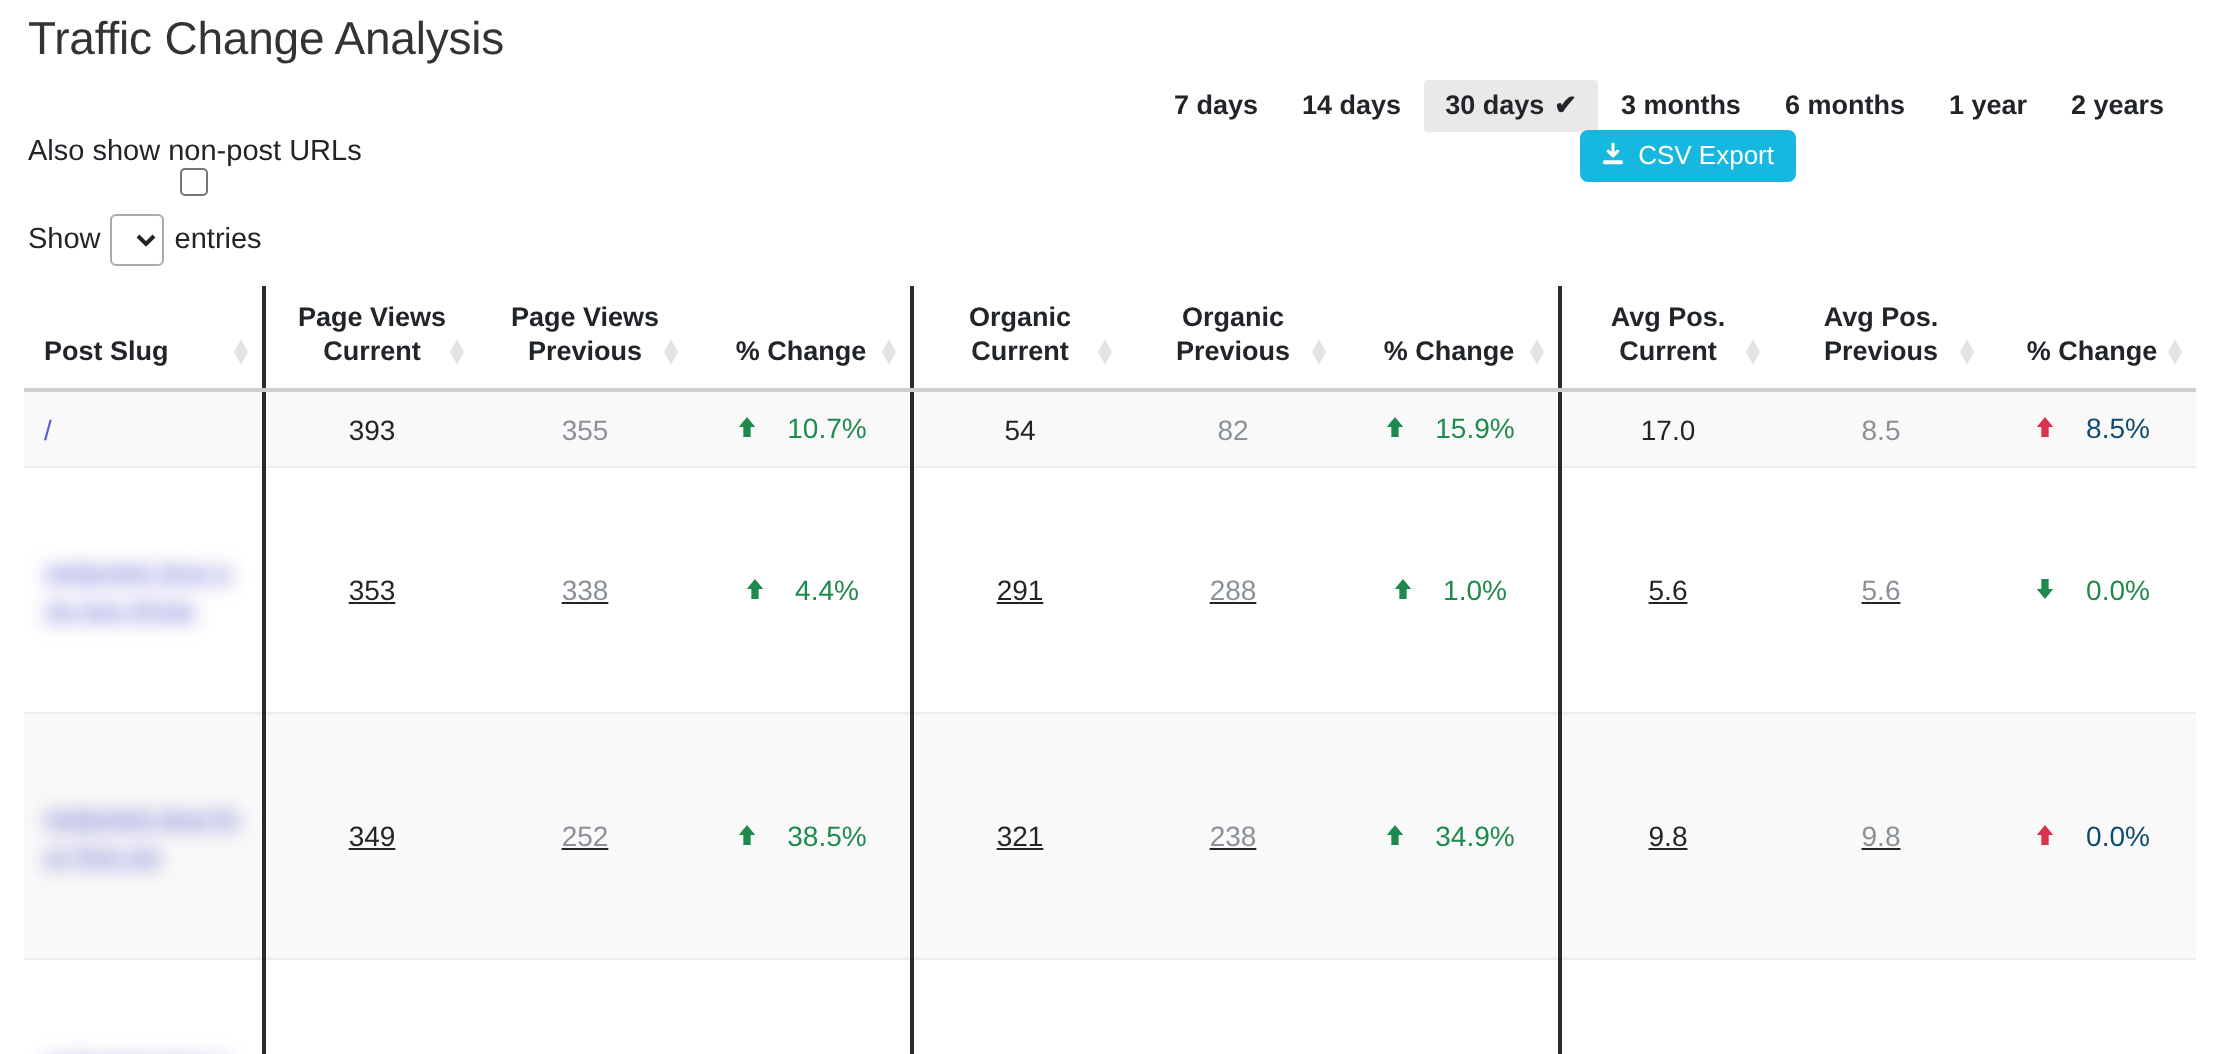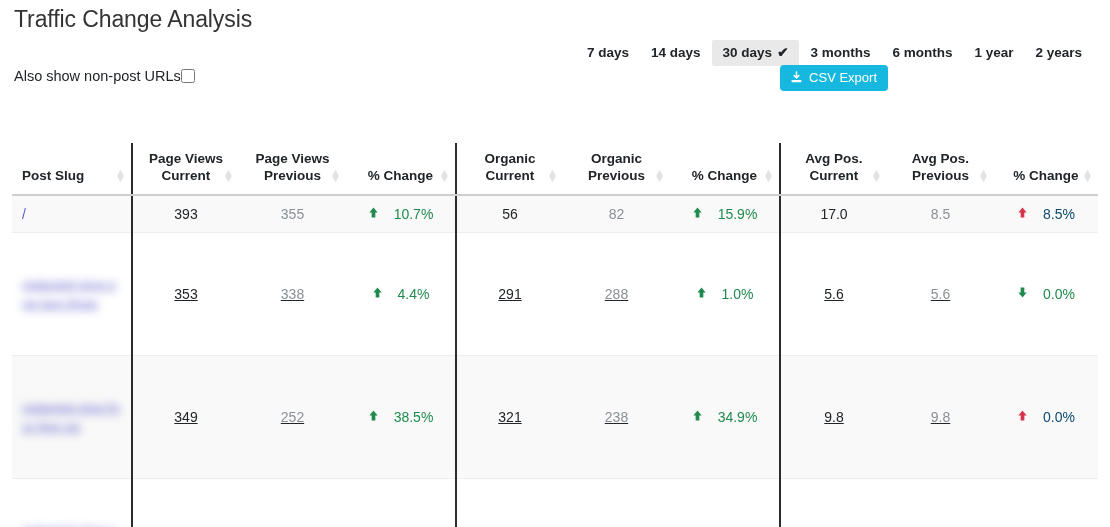"Also show non-post URLs" .nonpost { flex-direction: none -> column }
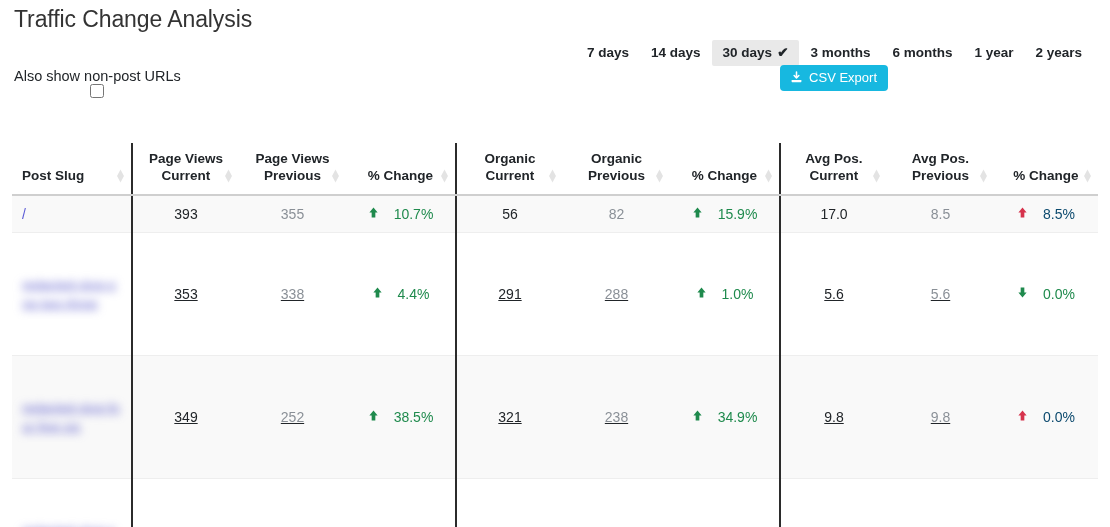"CSV Export" .csv-btn { right: 24px -> 14px }
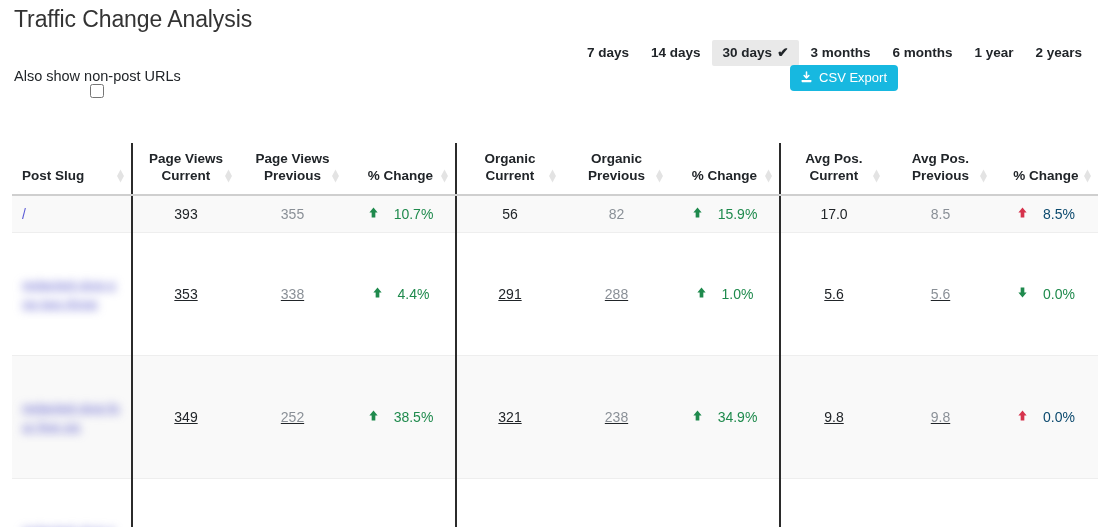"Show" div.show-entries { html: none -> <div> <span>Show</span> <select><option>10</option><option>25</option><option>50</option><option>100</option></select> <span>entries</span> </div> }
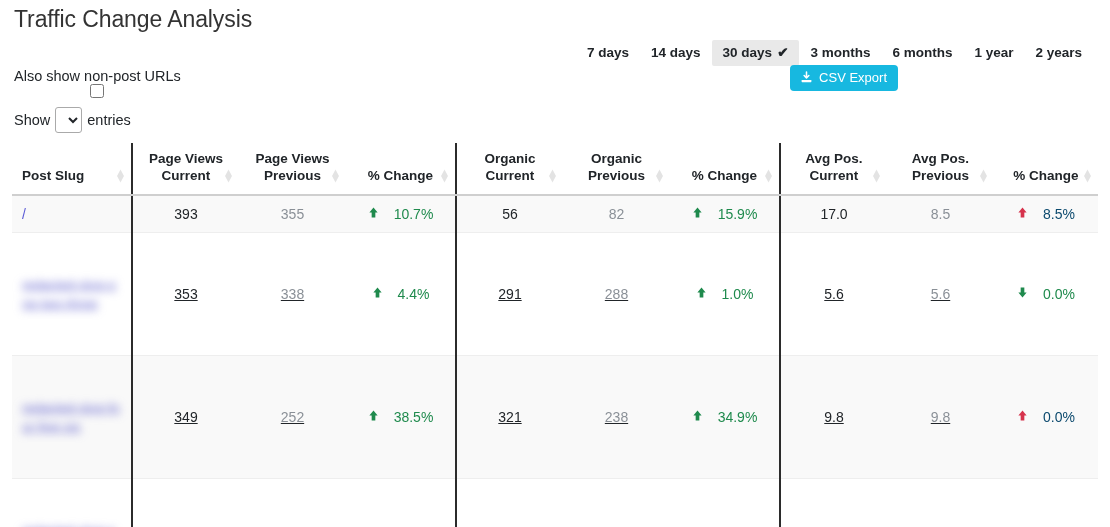"10.7%" .chg { align-items: flex-start -> center }
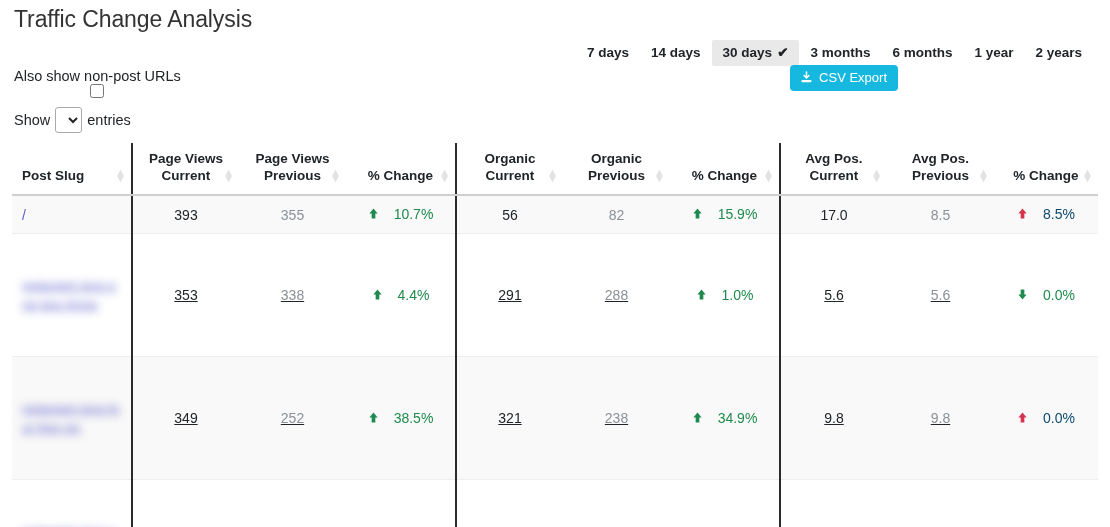"56" td.grp-start { text: 56 -> 54 }
